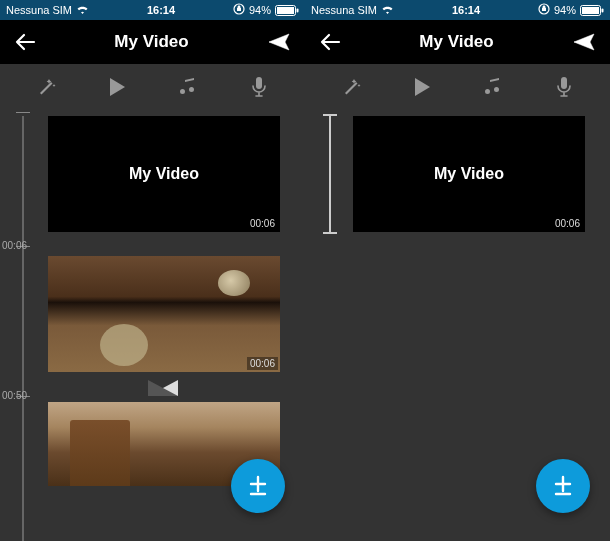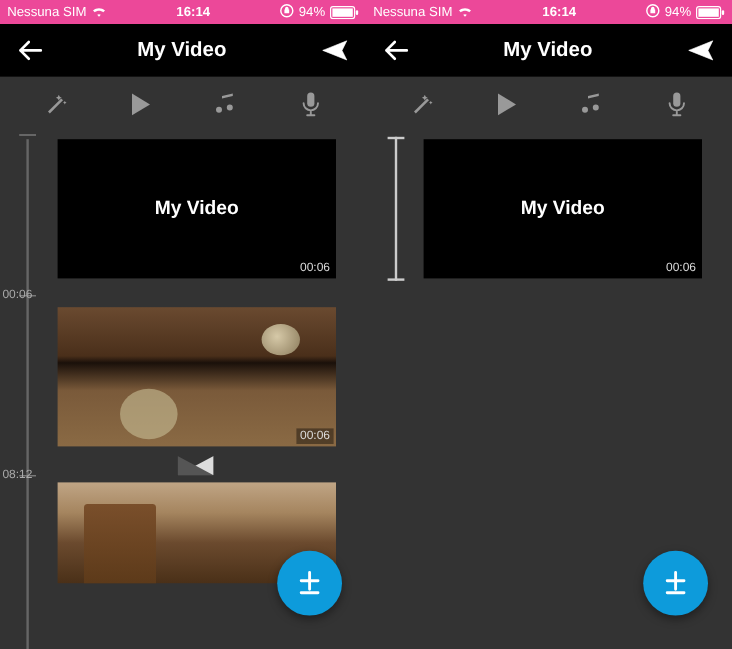"Nessuna SIM" .status-bar { background: #ec4899 -> #0c4a6e }
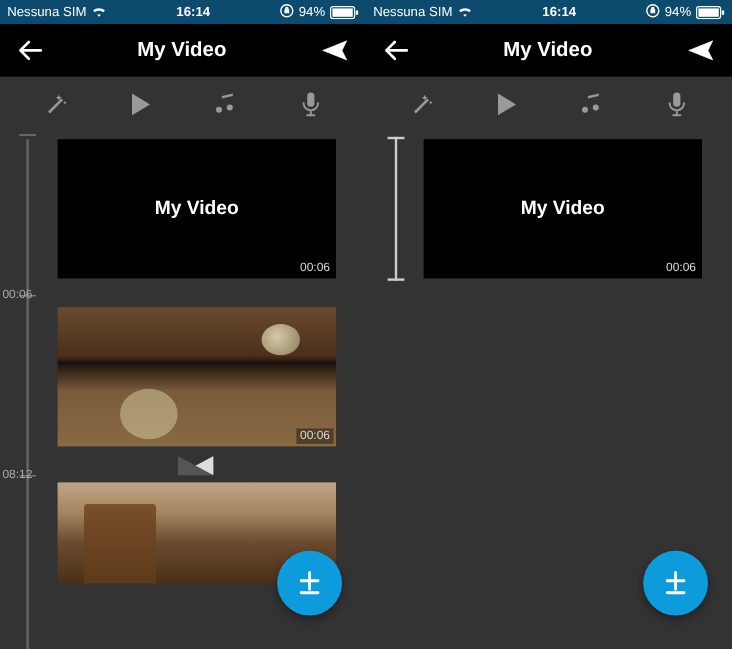"08:12" div.time-label { text: 08:12 -> 00:50 }
